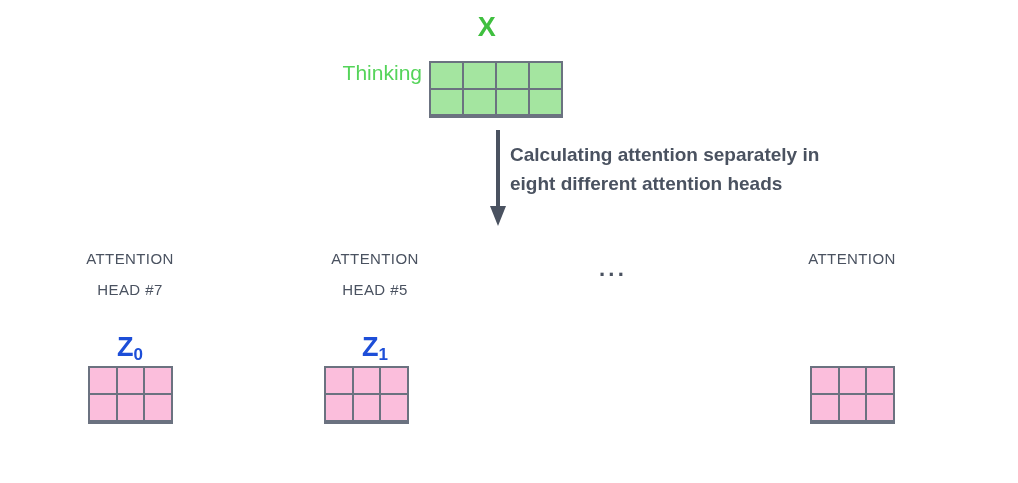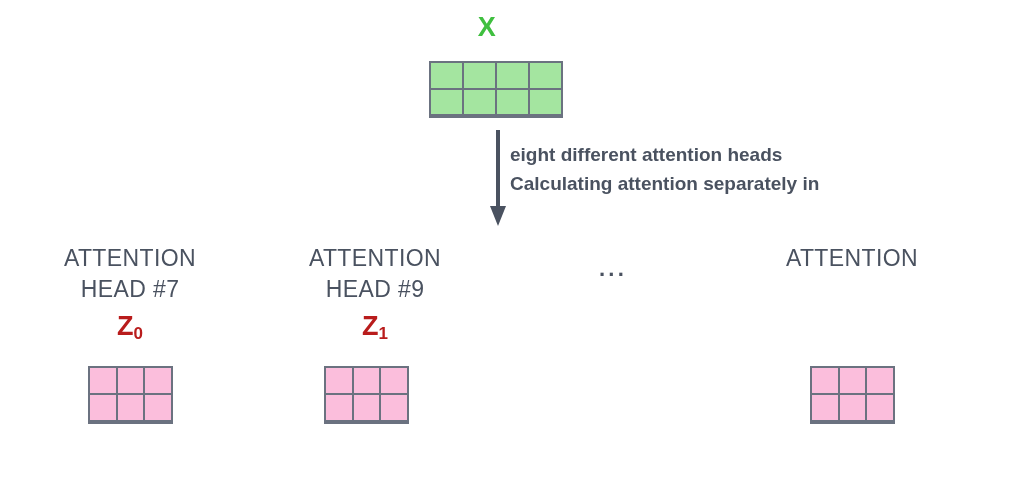"Thinking" div { html: none -> <div>Thinking</div> }
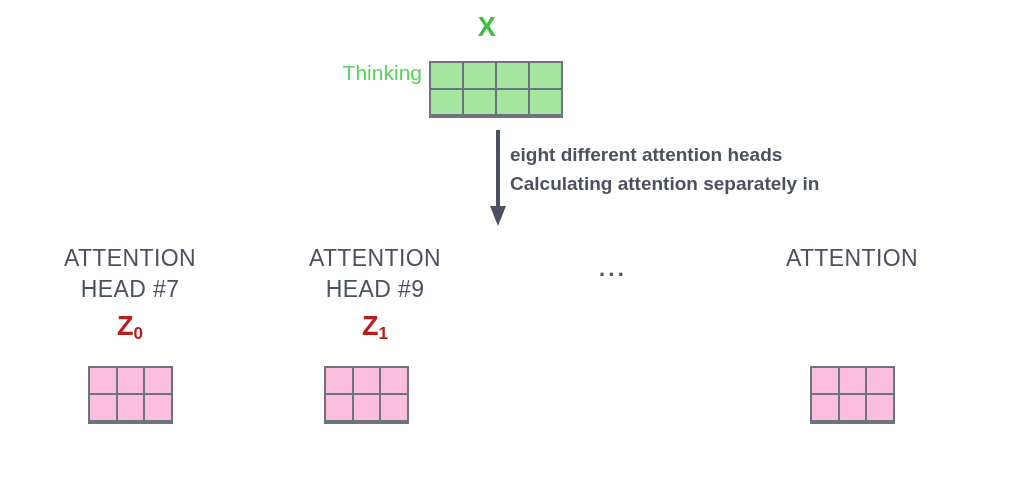"eight different attention heads" div { order: before "Calculating attention separately in" -> after "Calculating attention separately in" }
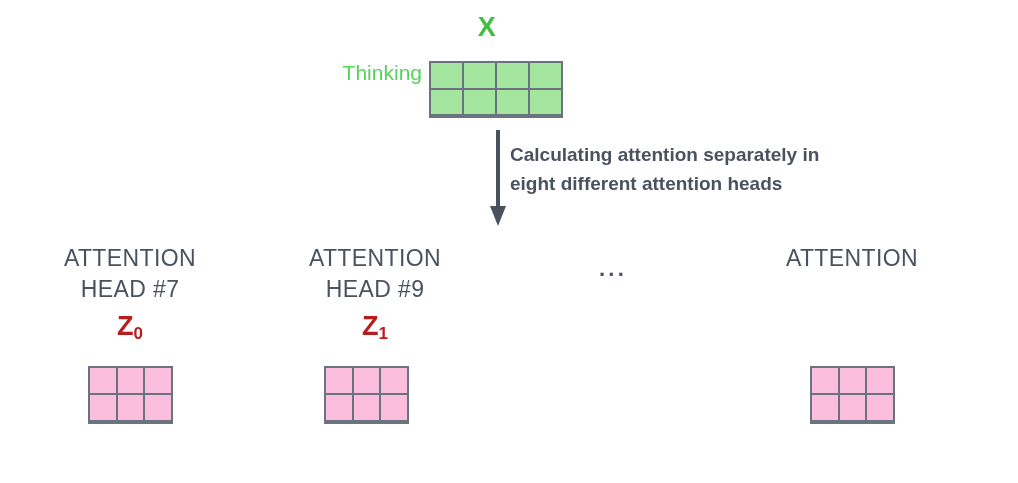"ATTENTION" .head-title { font-size: 23px -> 15px }
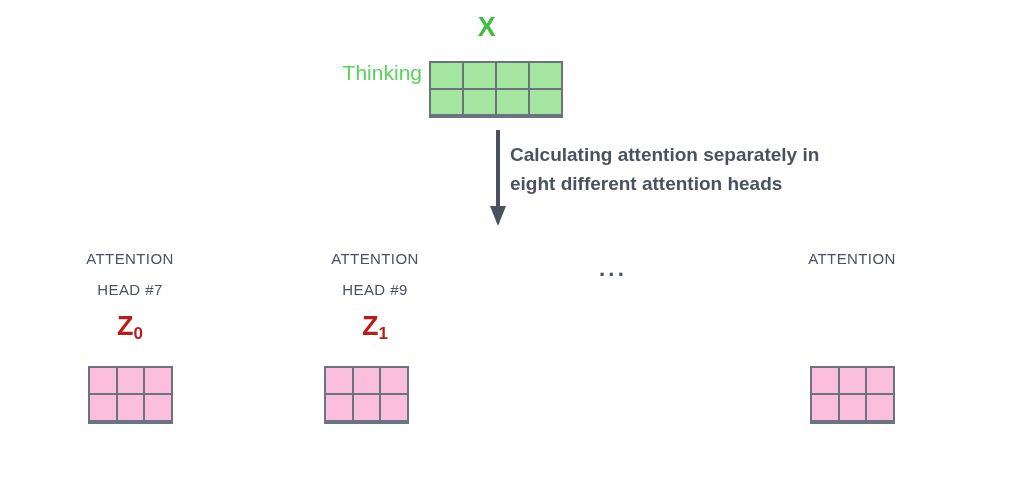"HEAD #9" div { text: 9 -> 5 }
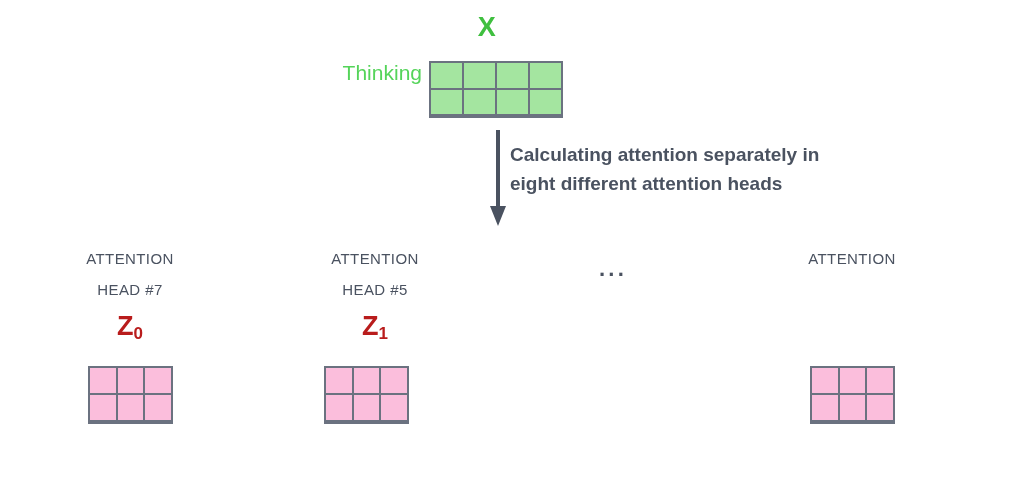"Z0" .z-label { color: #b91c1c -> #1d4ed8; margin-top: 6px -> 27px }
